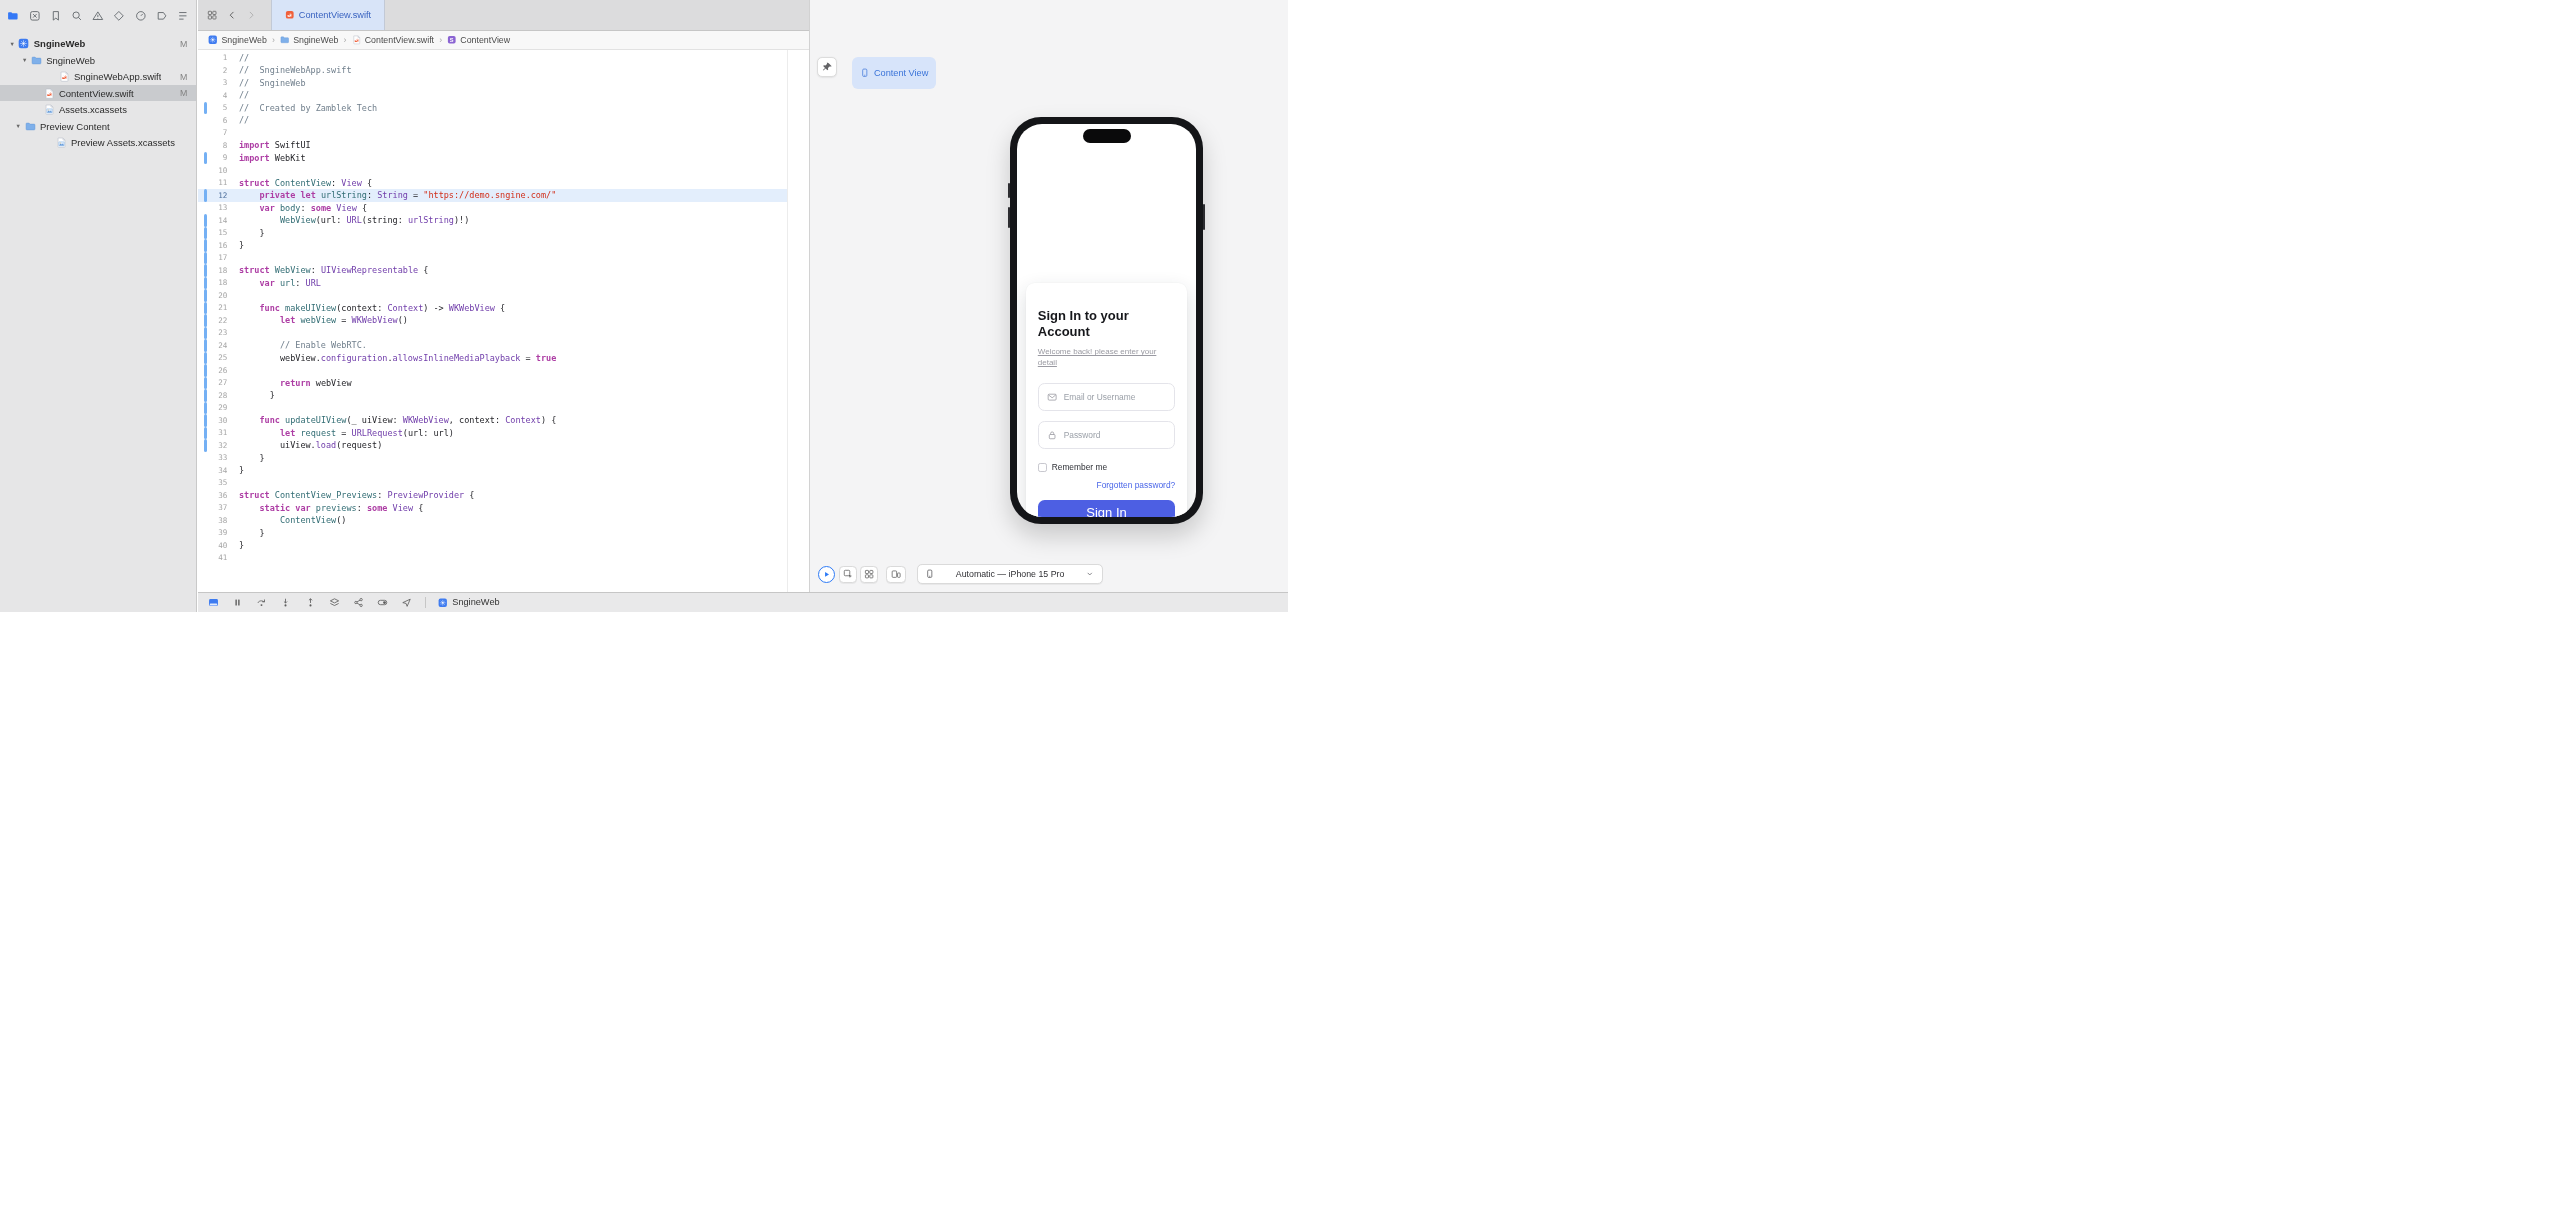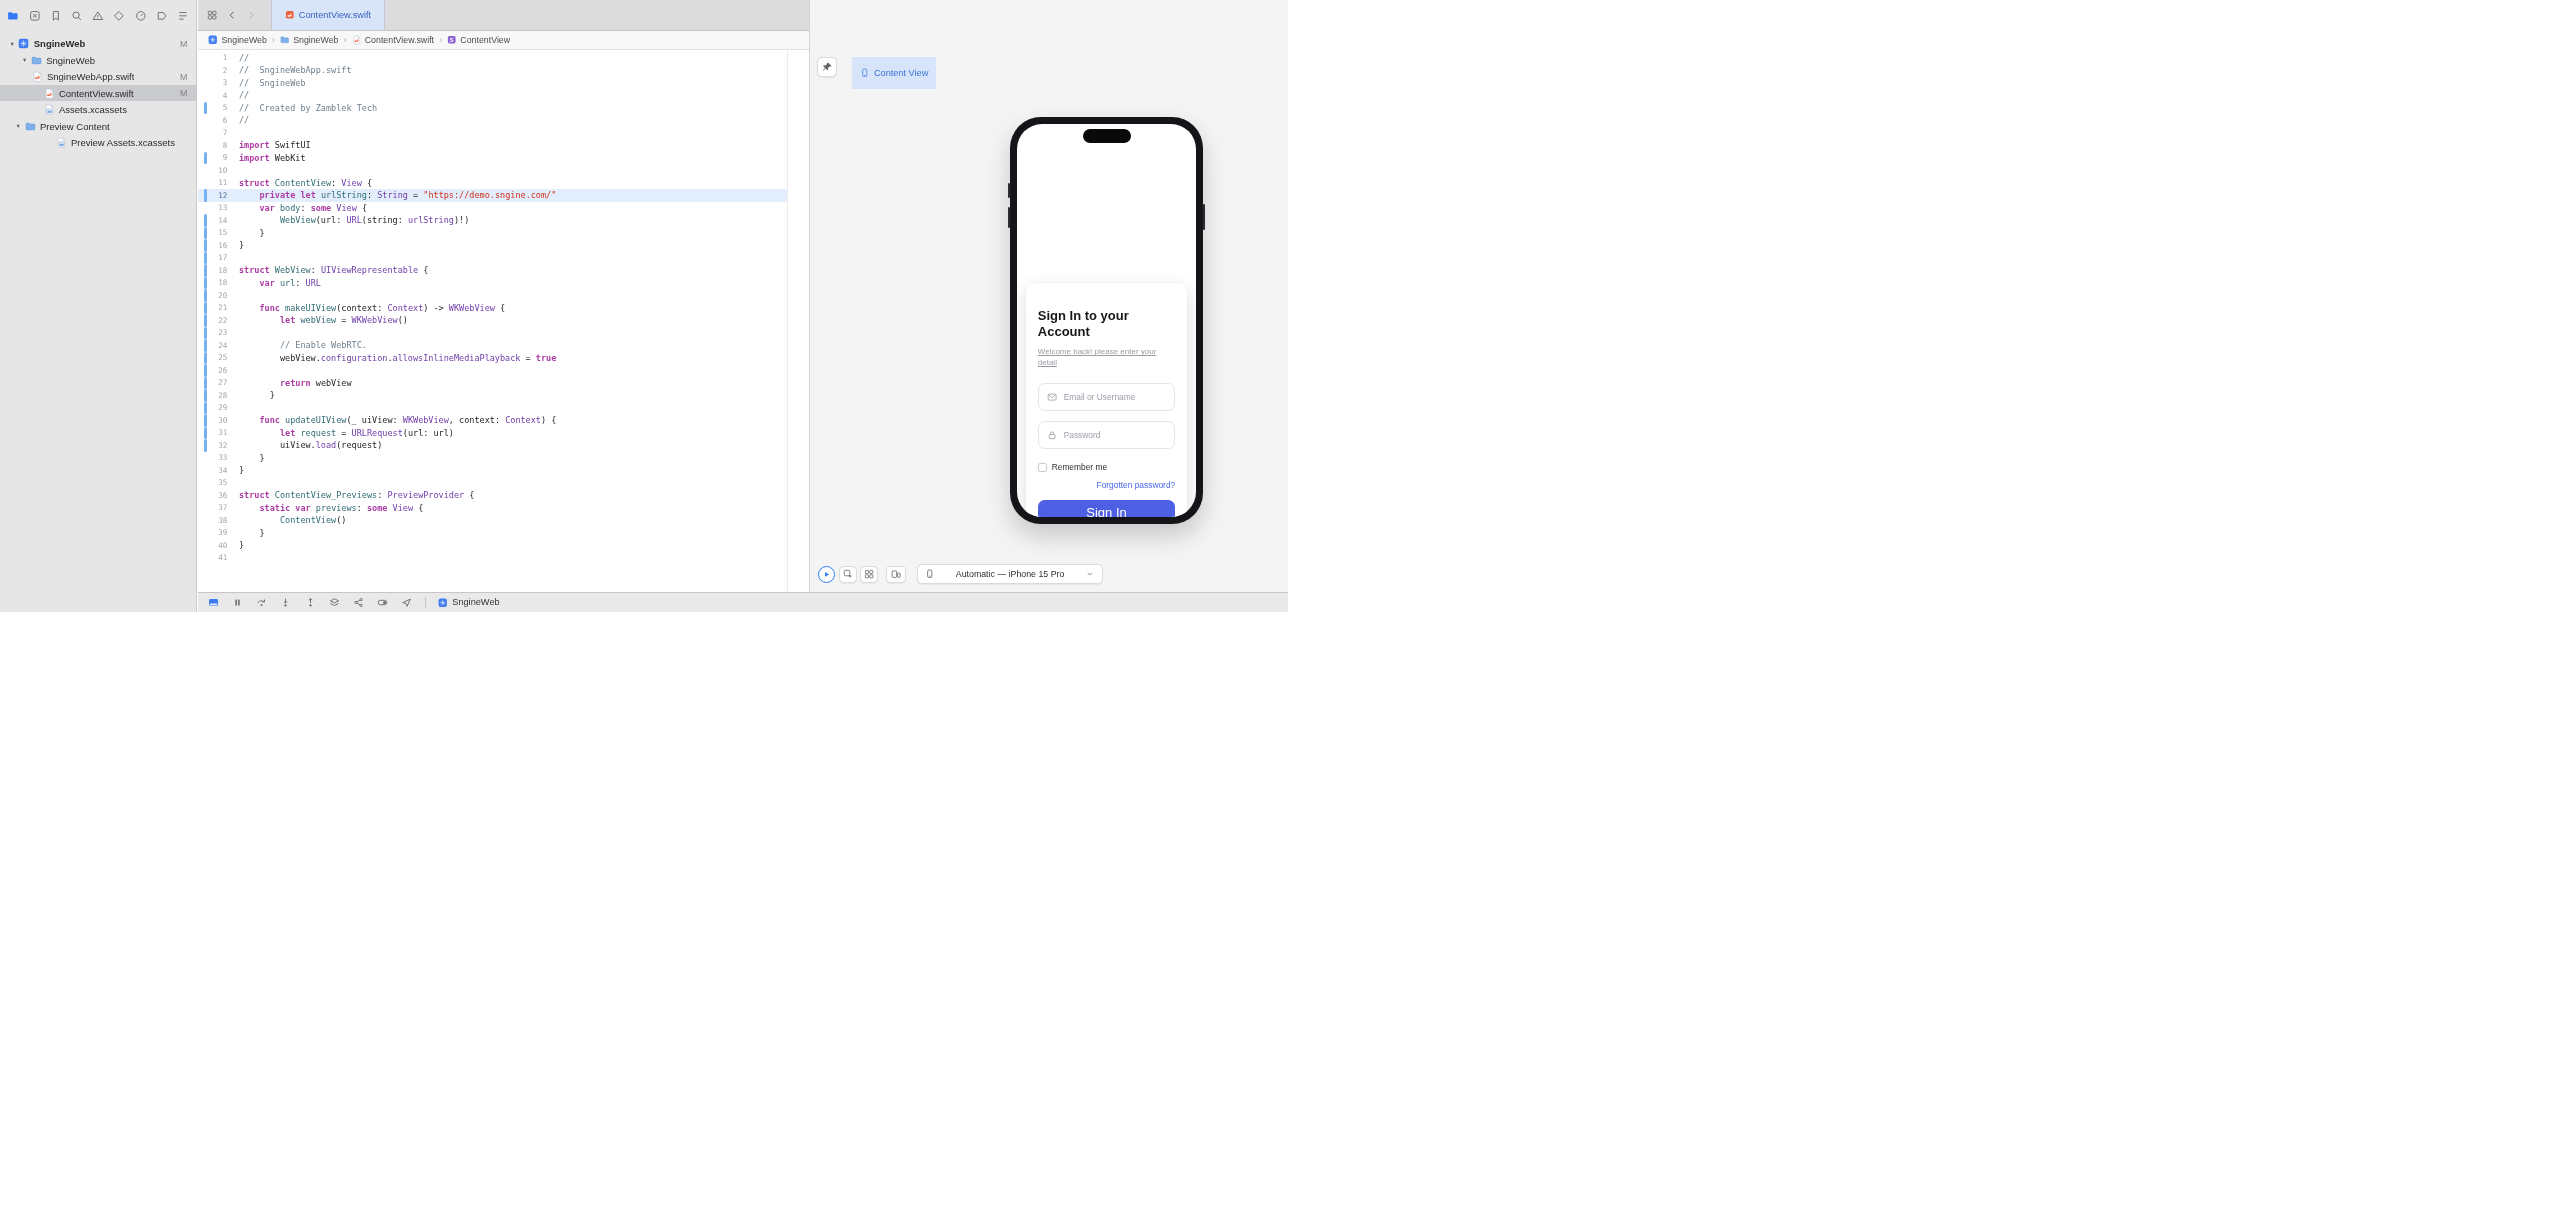"SngineWebApp.swift" div.tree-row { padding-left: 19px -> 46px }
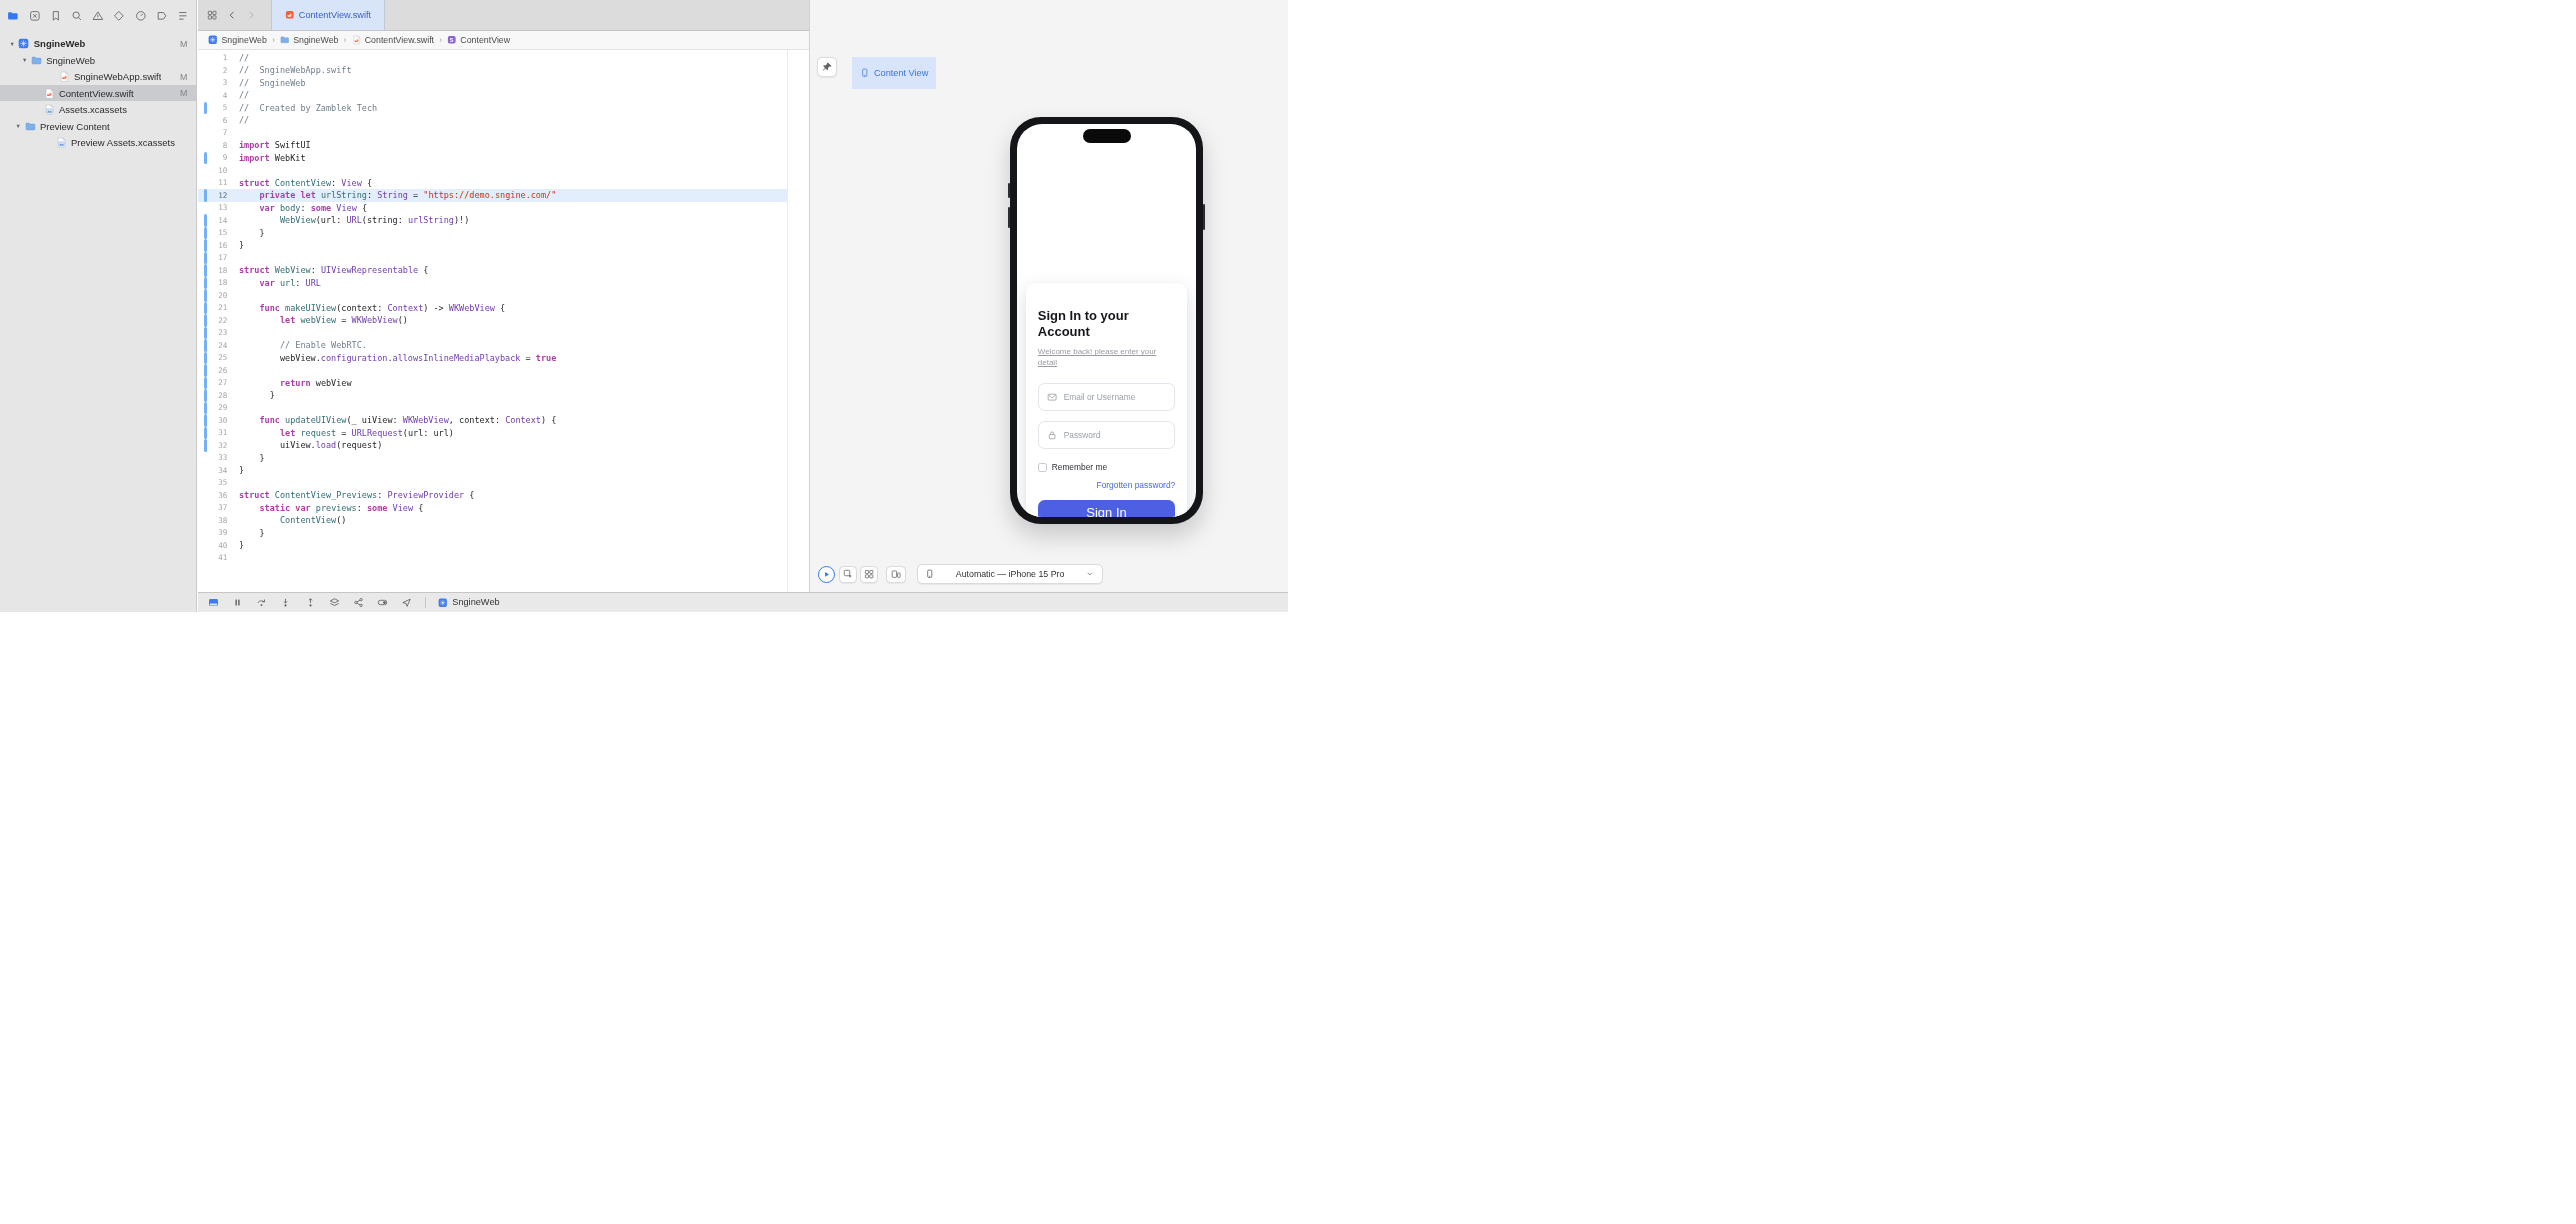"Content View" .chip { border-radius: 0 -> 6px }
